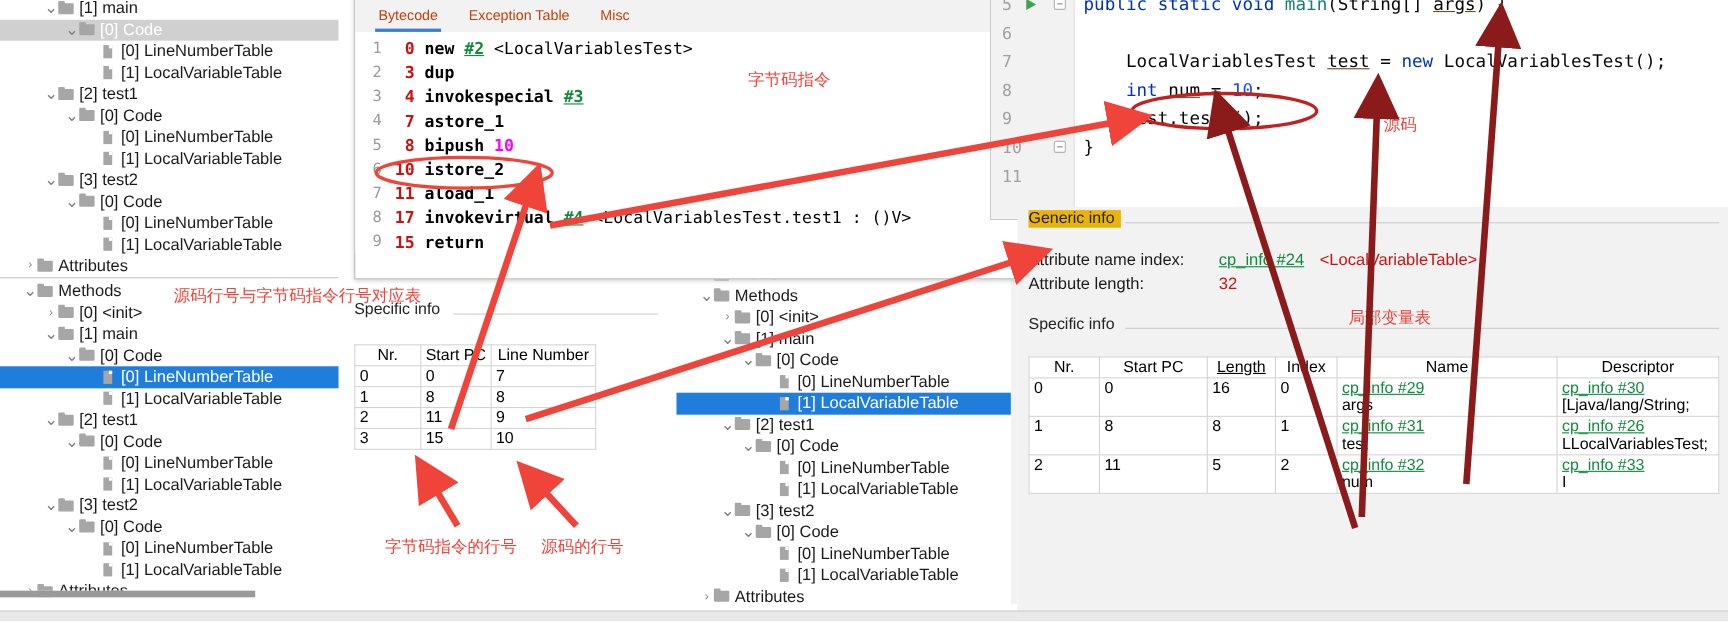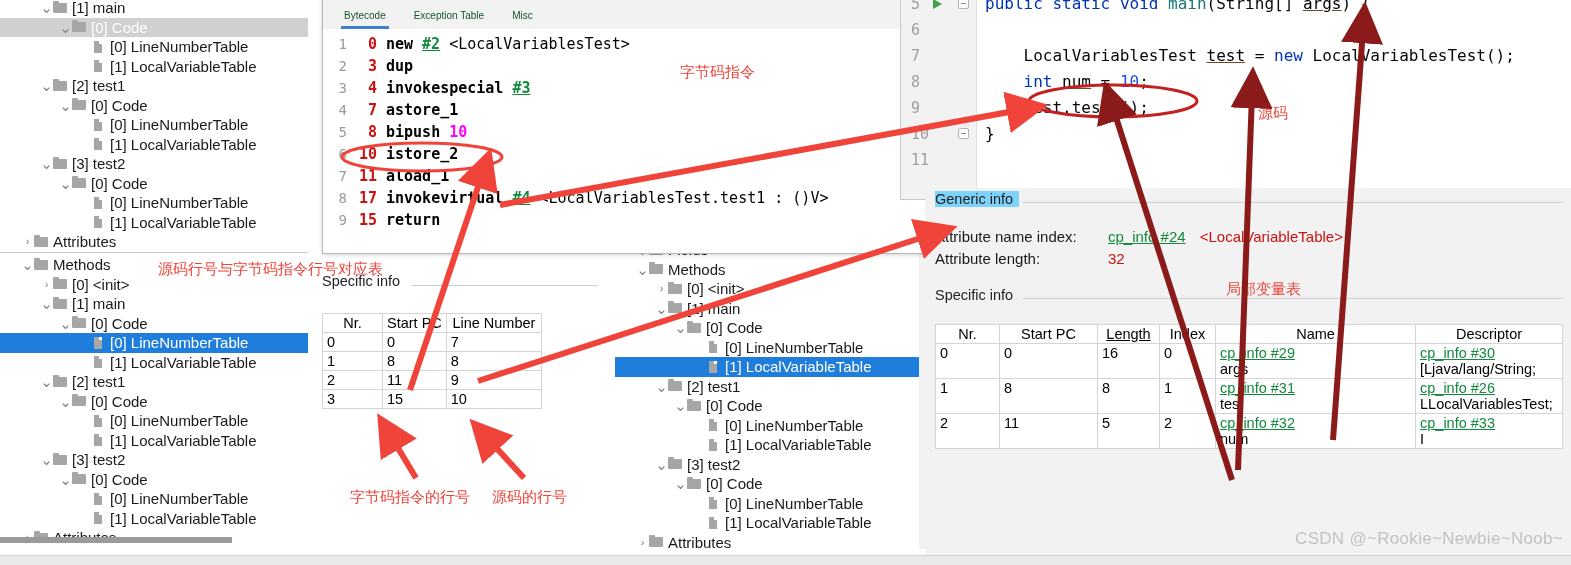"Bytecode" .bc-tab { color: #14532d -> #c2410c; font-size: 10px -> 13px }
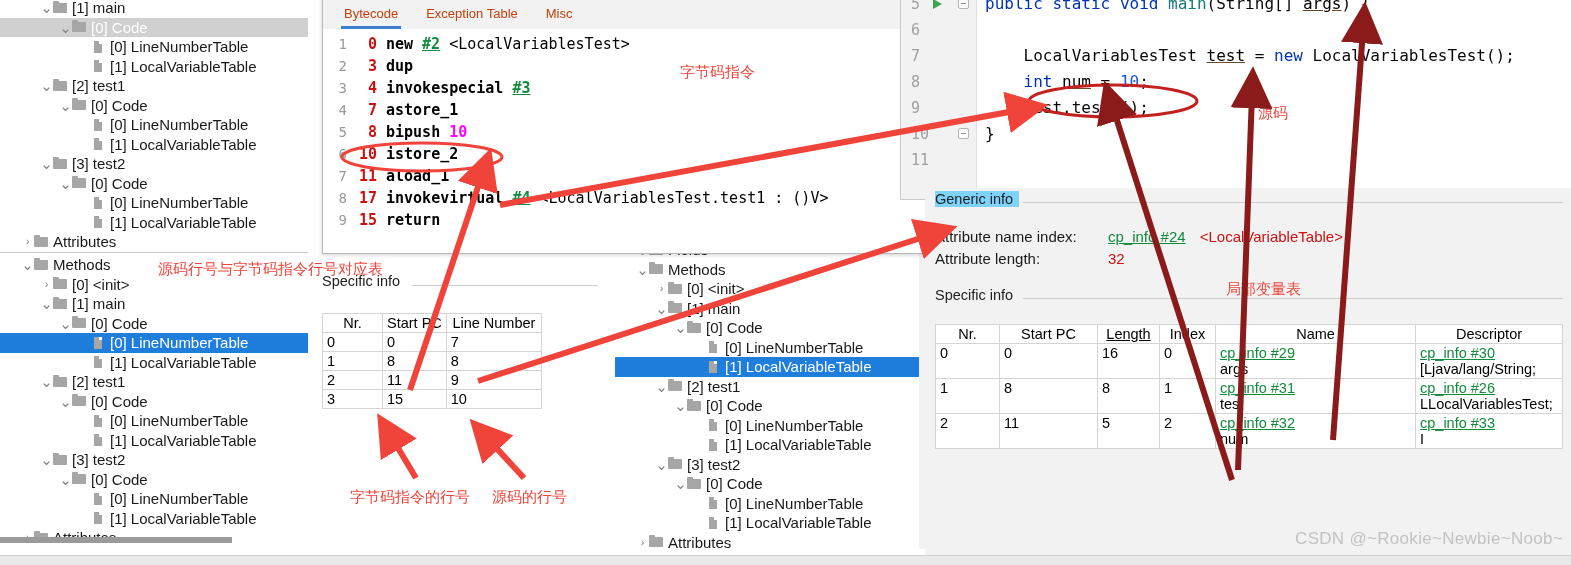"Generic info" span.group-title { background: #7dd3fc -> #eab308 }
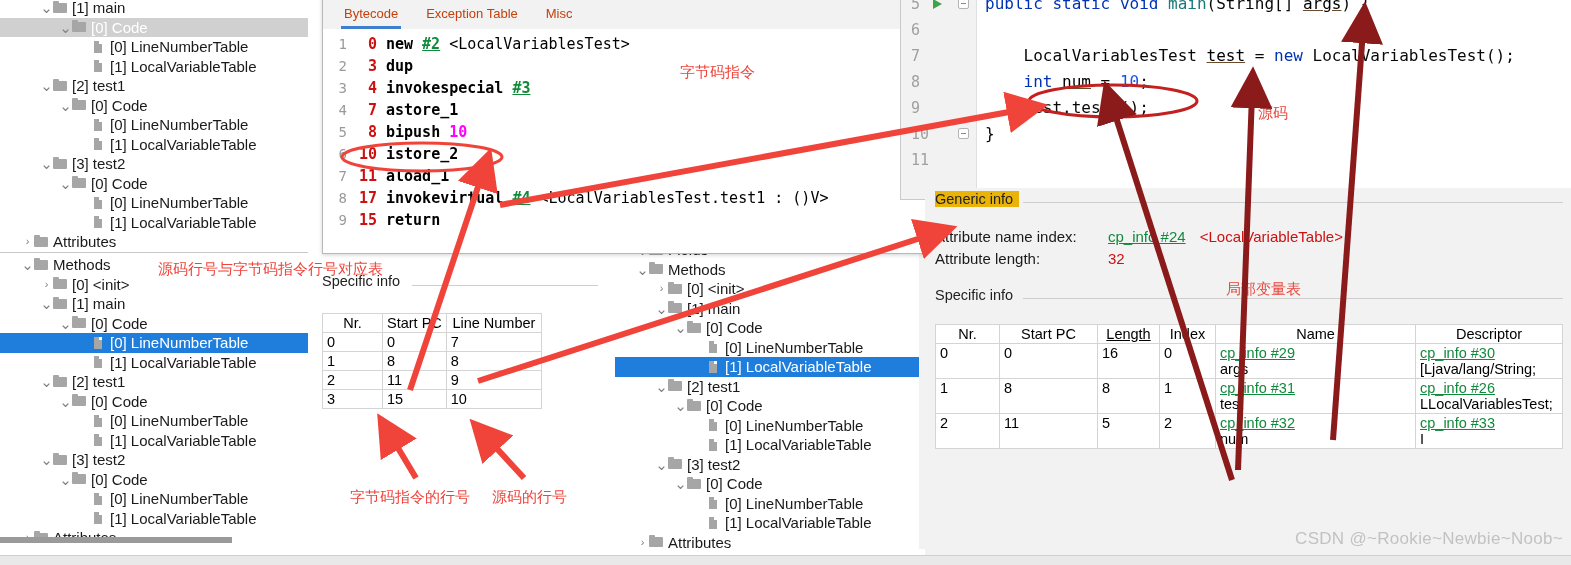"CSDN @~Rookie~Newbie~Noob~" div.watermark { html: <div>CSDN @~Rookie~Newbie~Noob~</div> -> none }
